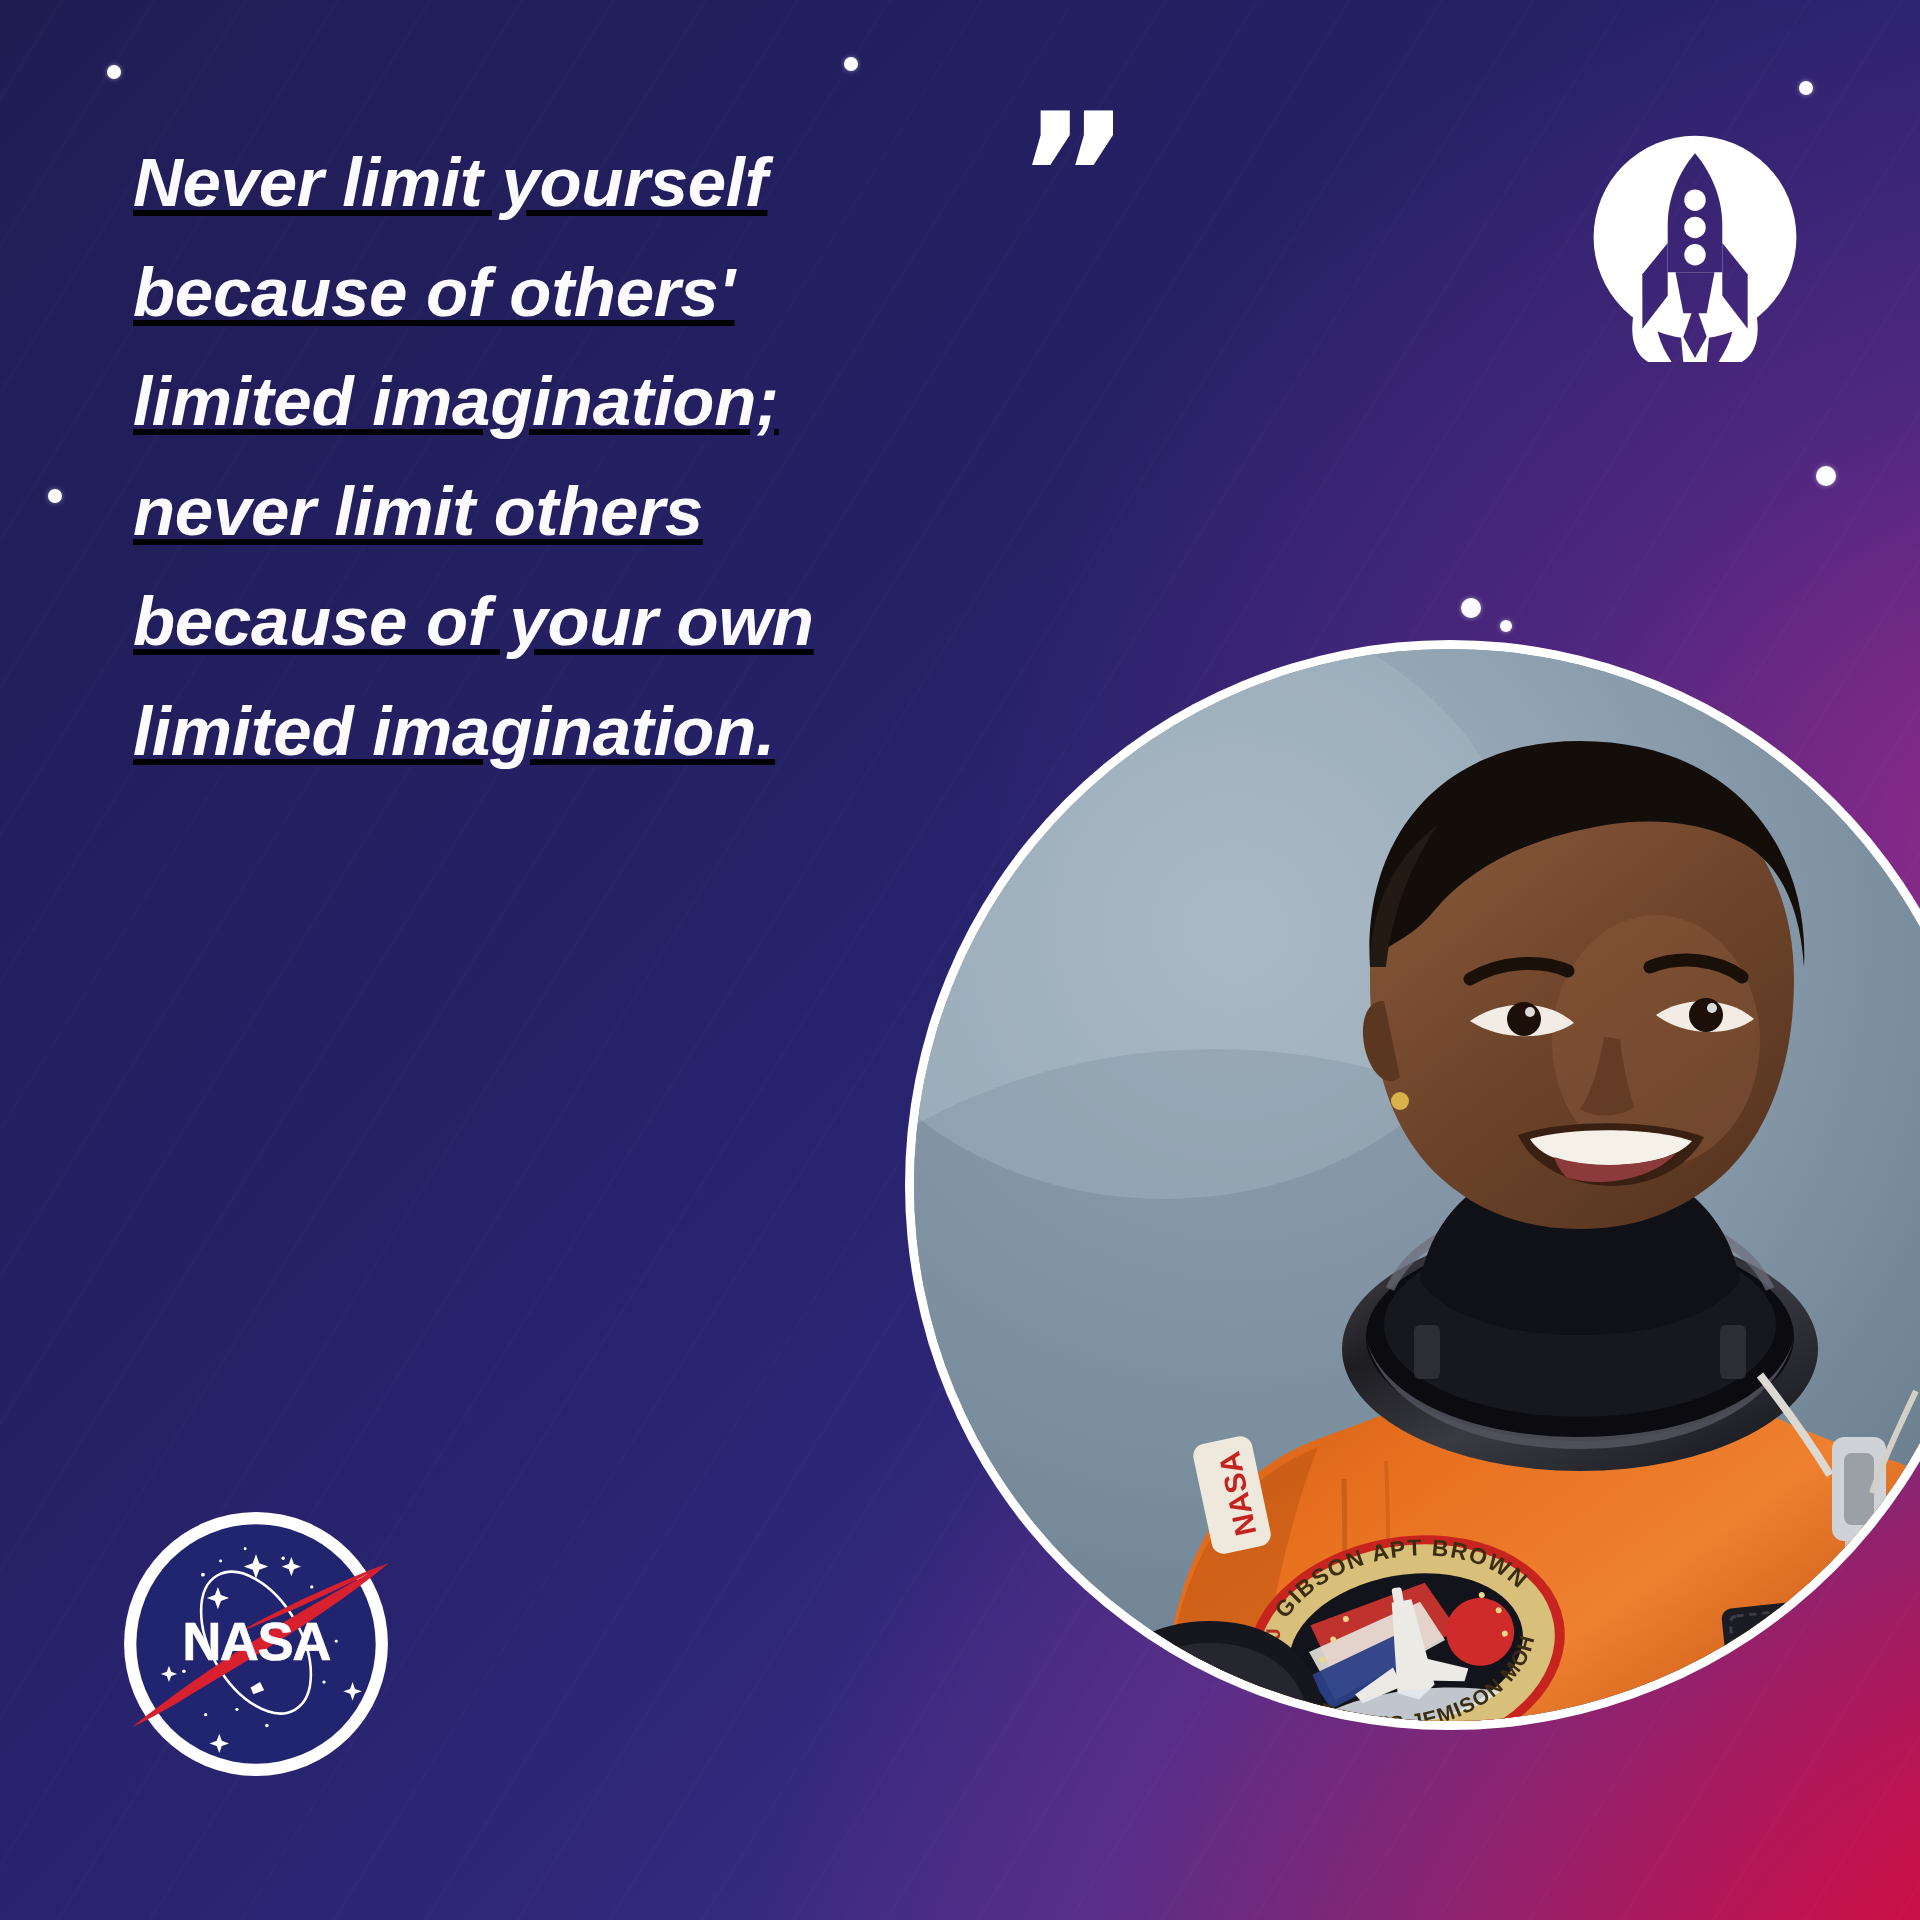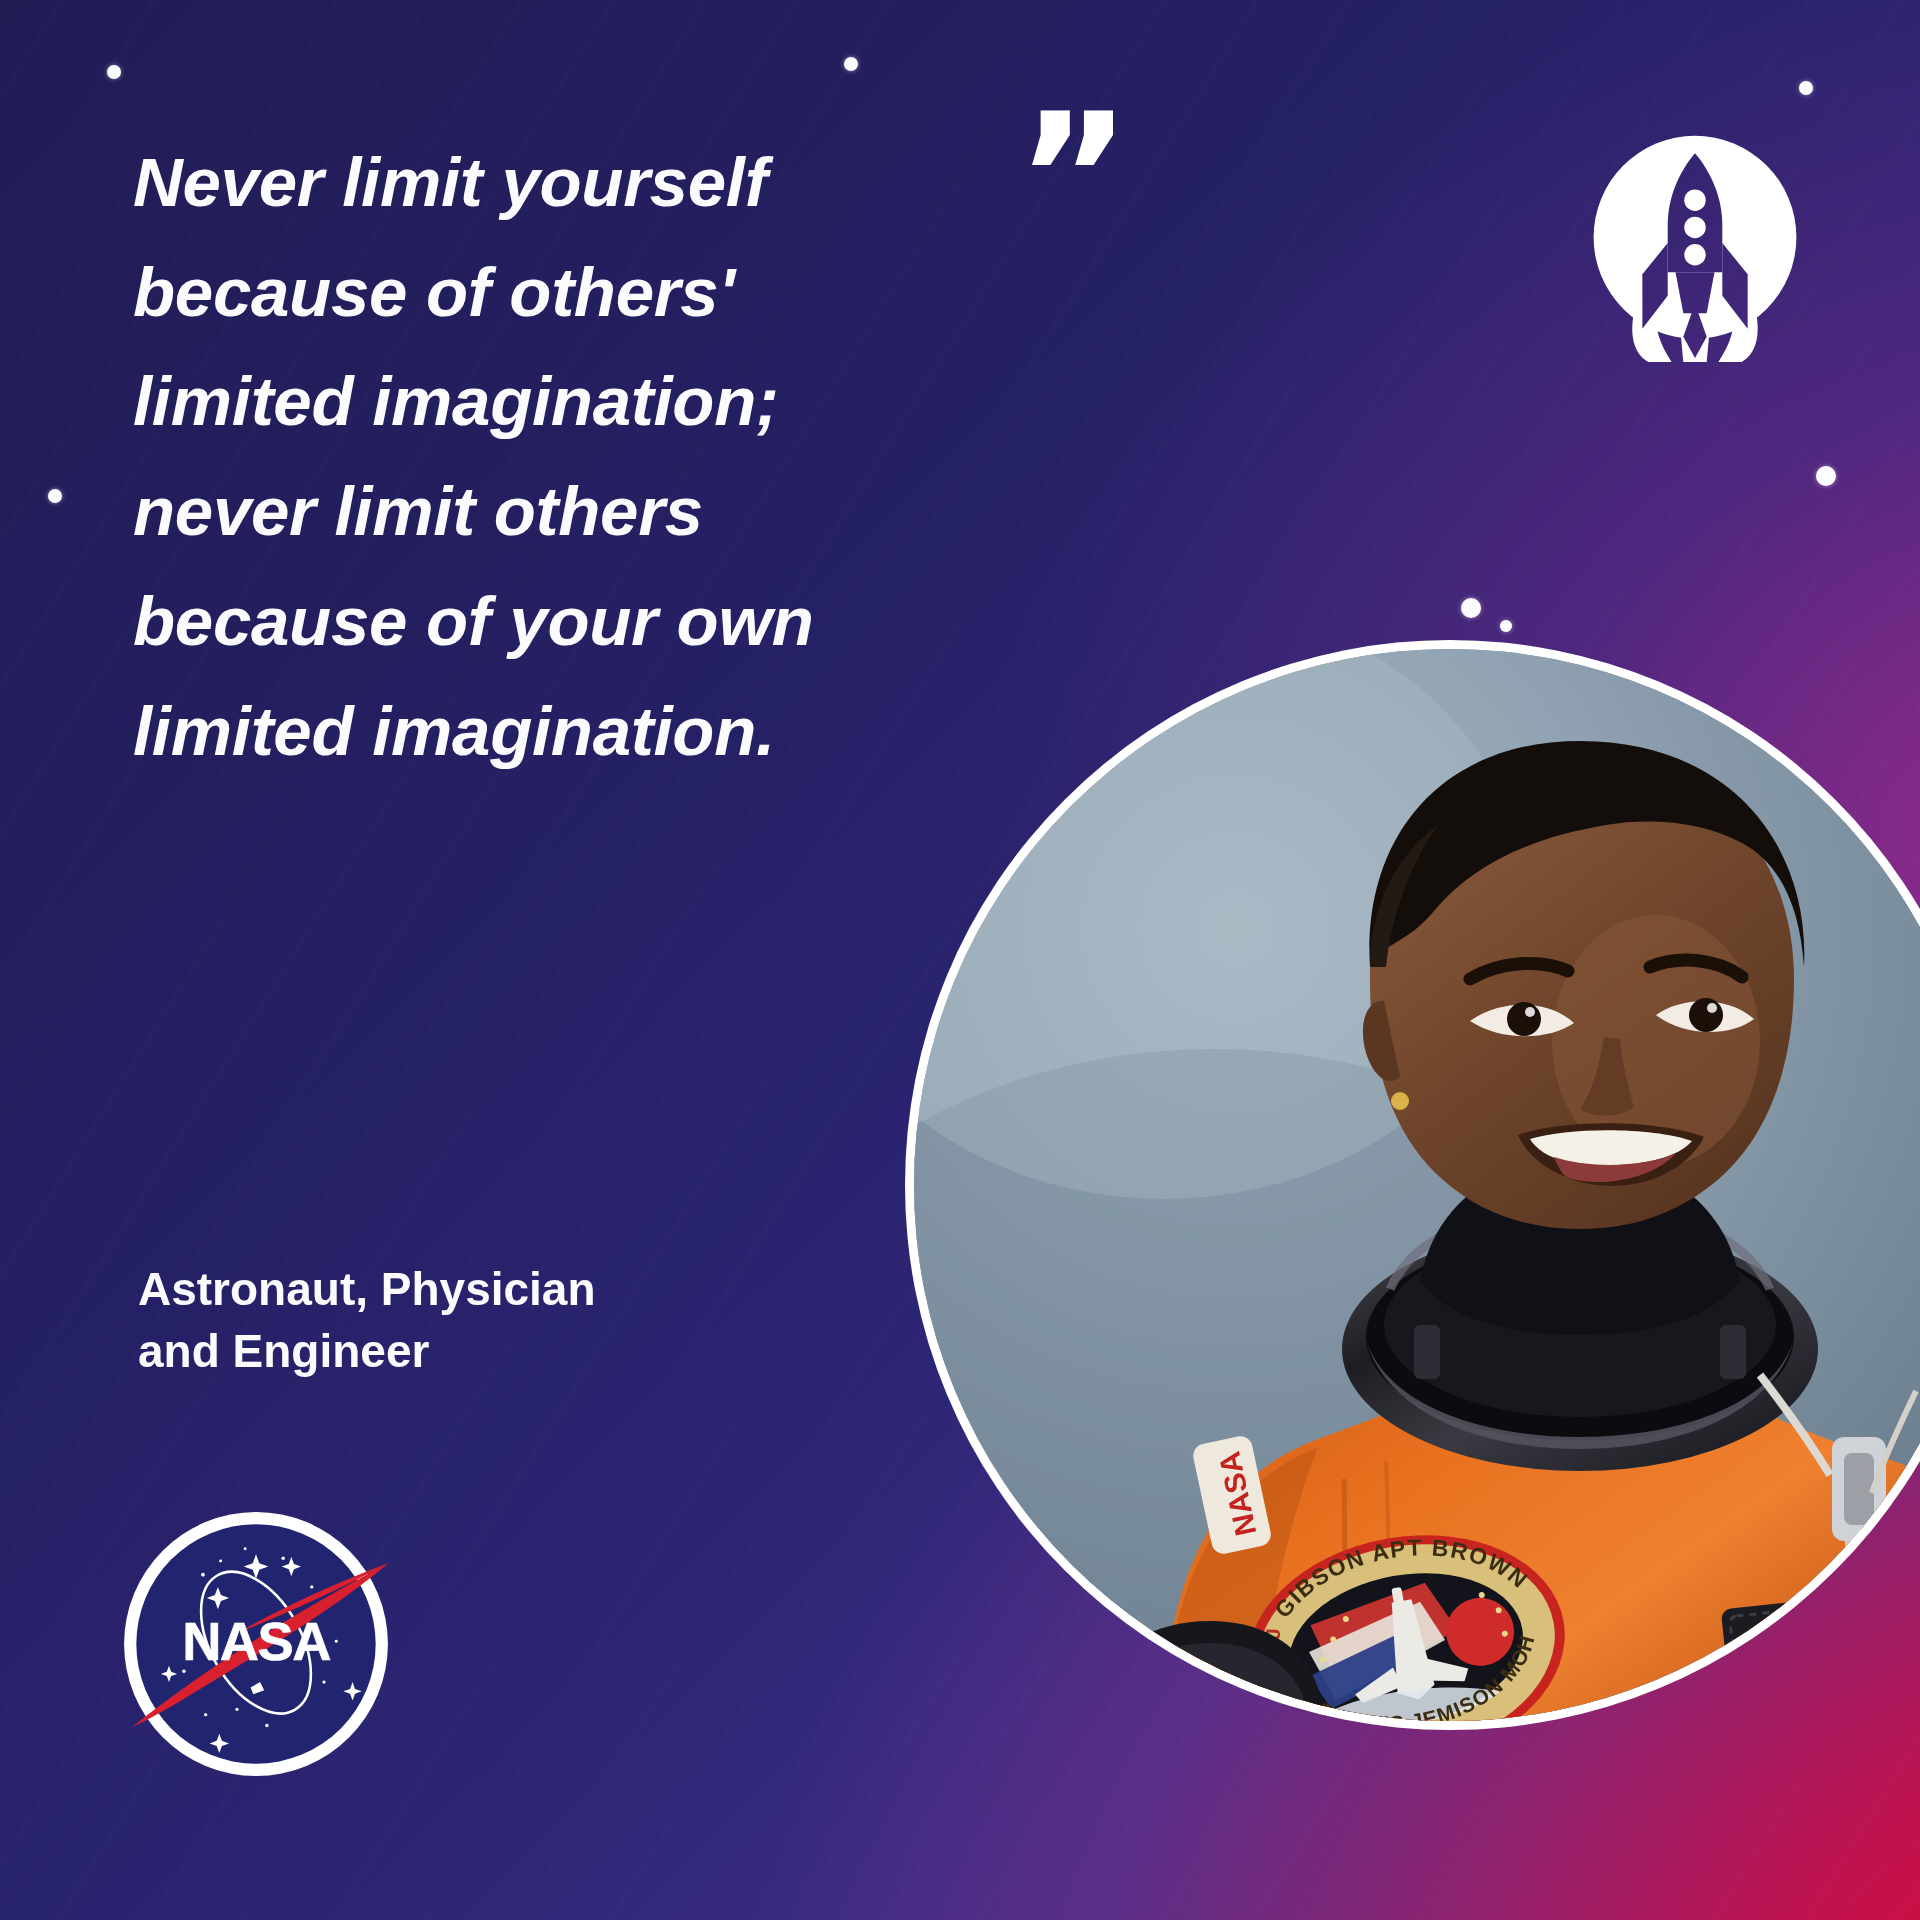"Never limit yourself" #quote-block { text-decoration: none -> underline }
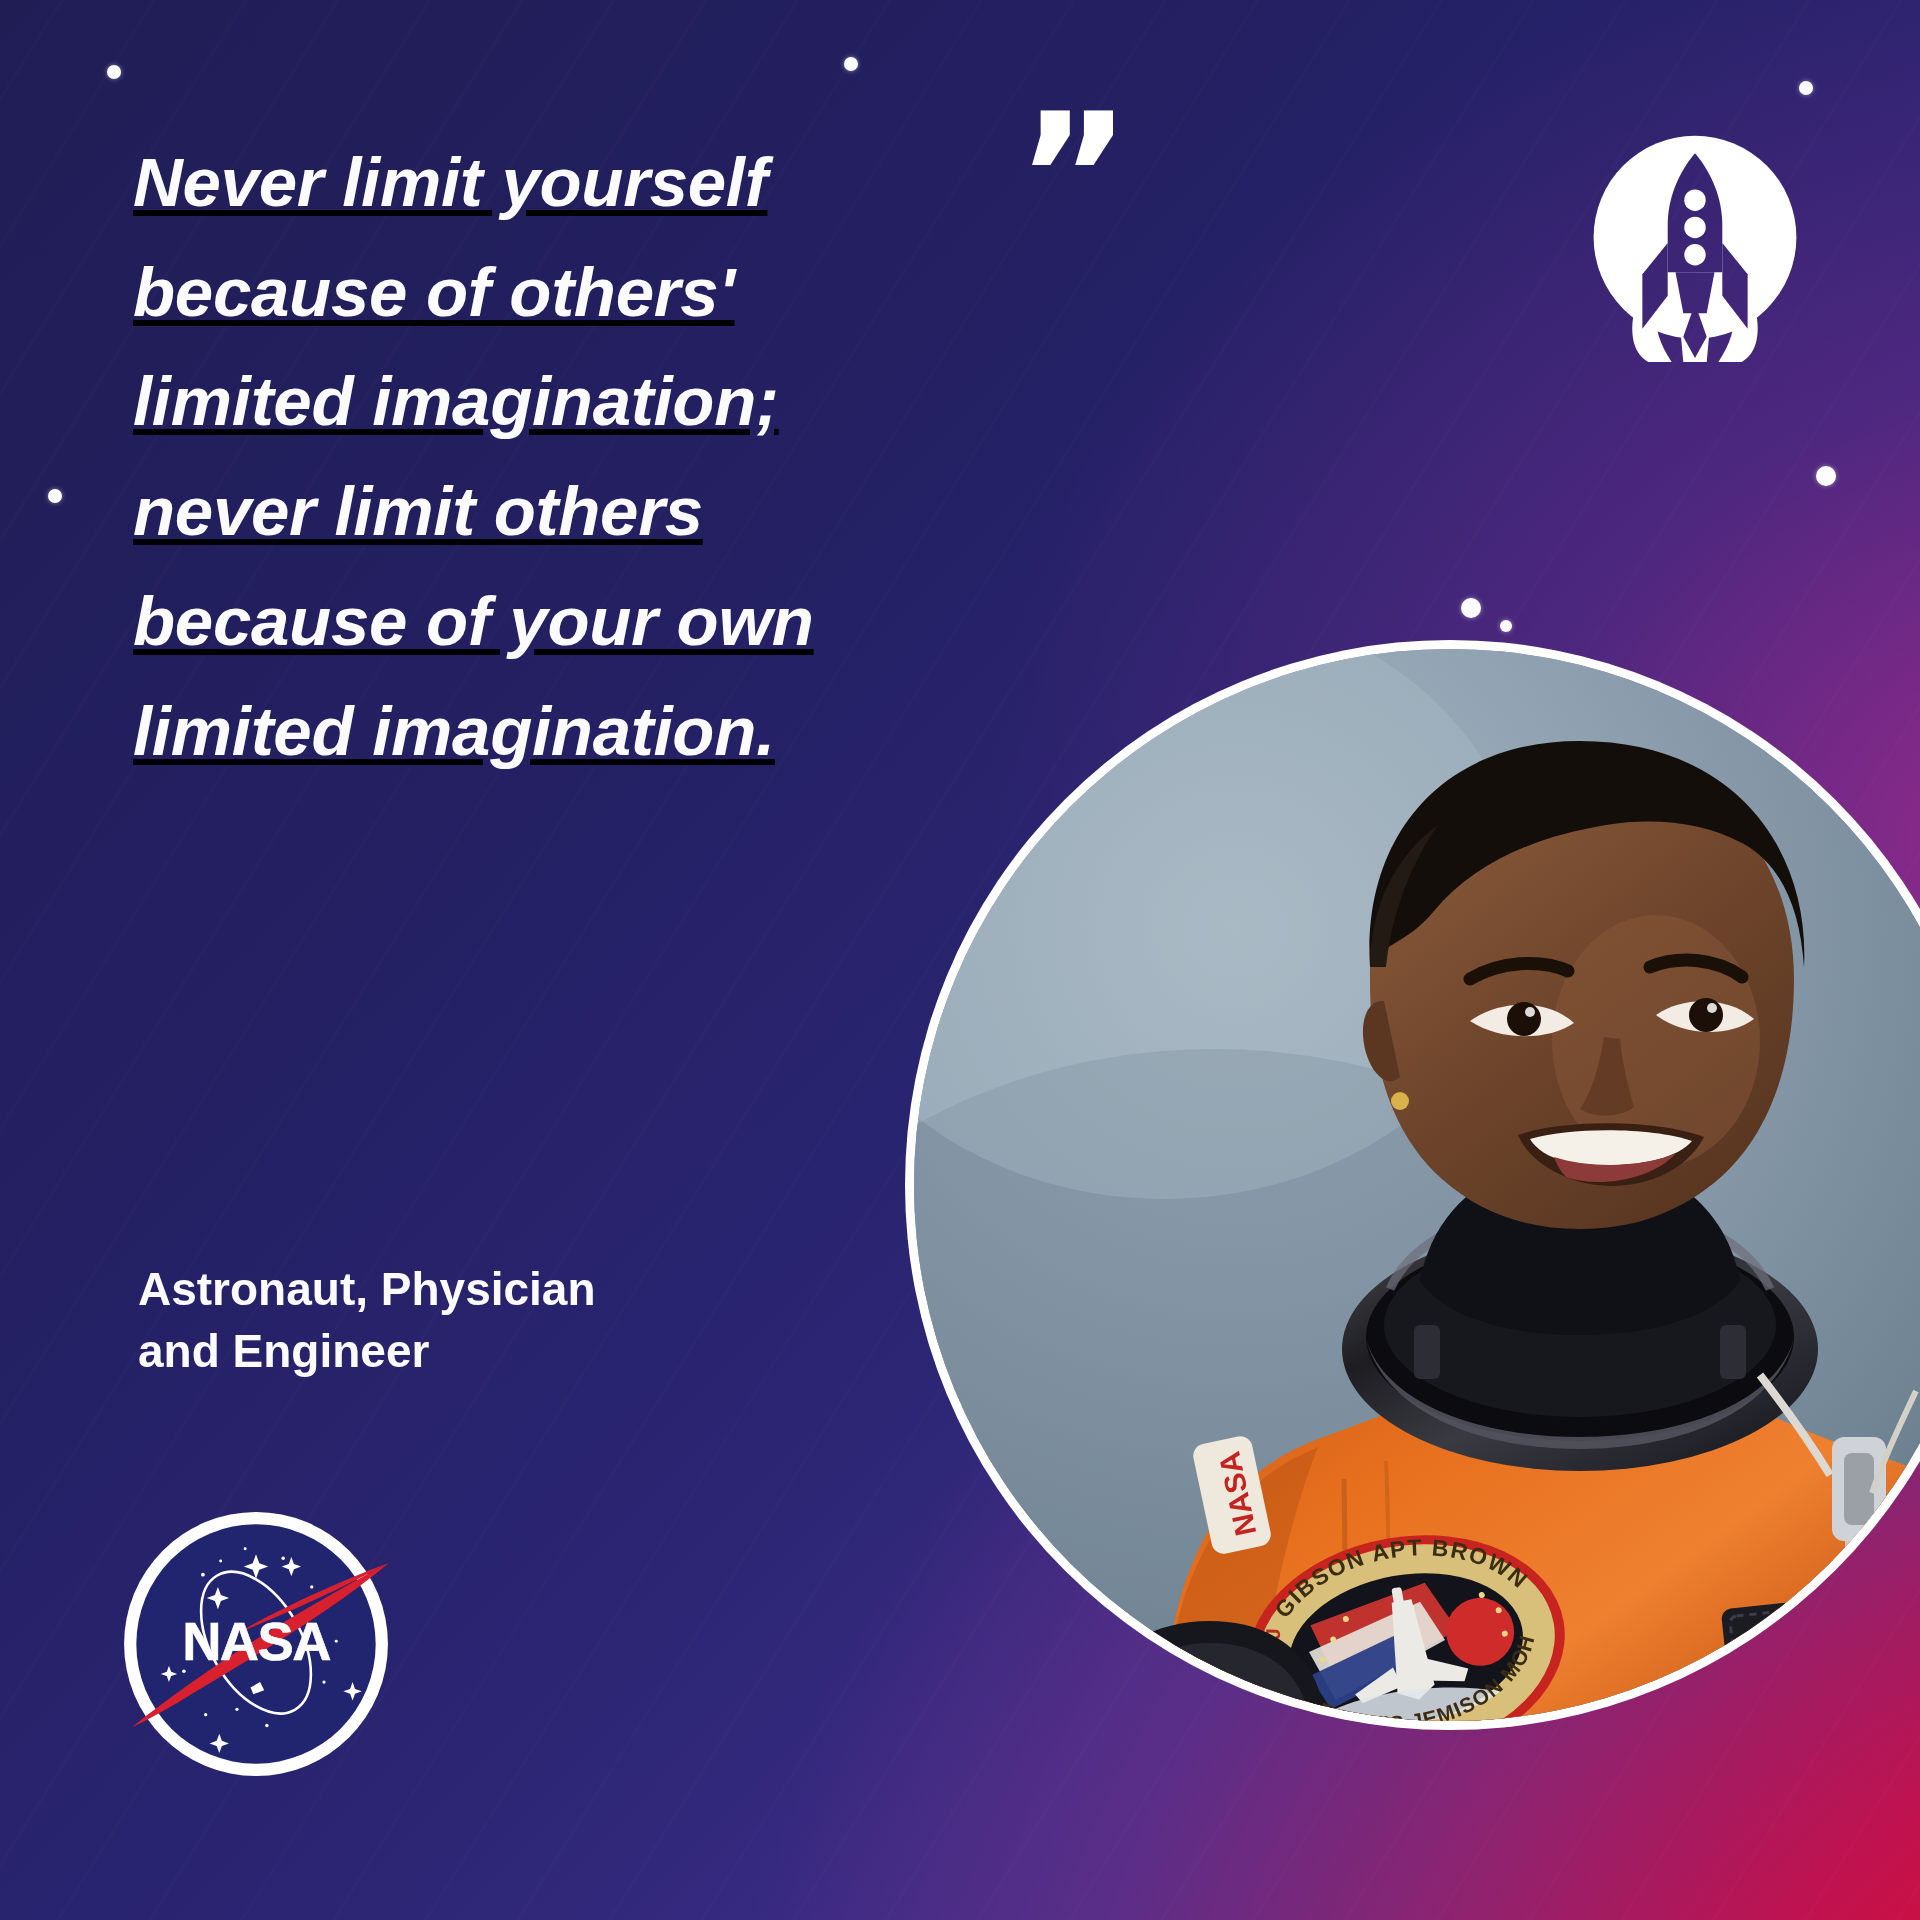"Astronaut, Physician" div { html: <div>Astronaut, Physician and Engineer</div> -> none }
